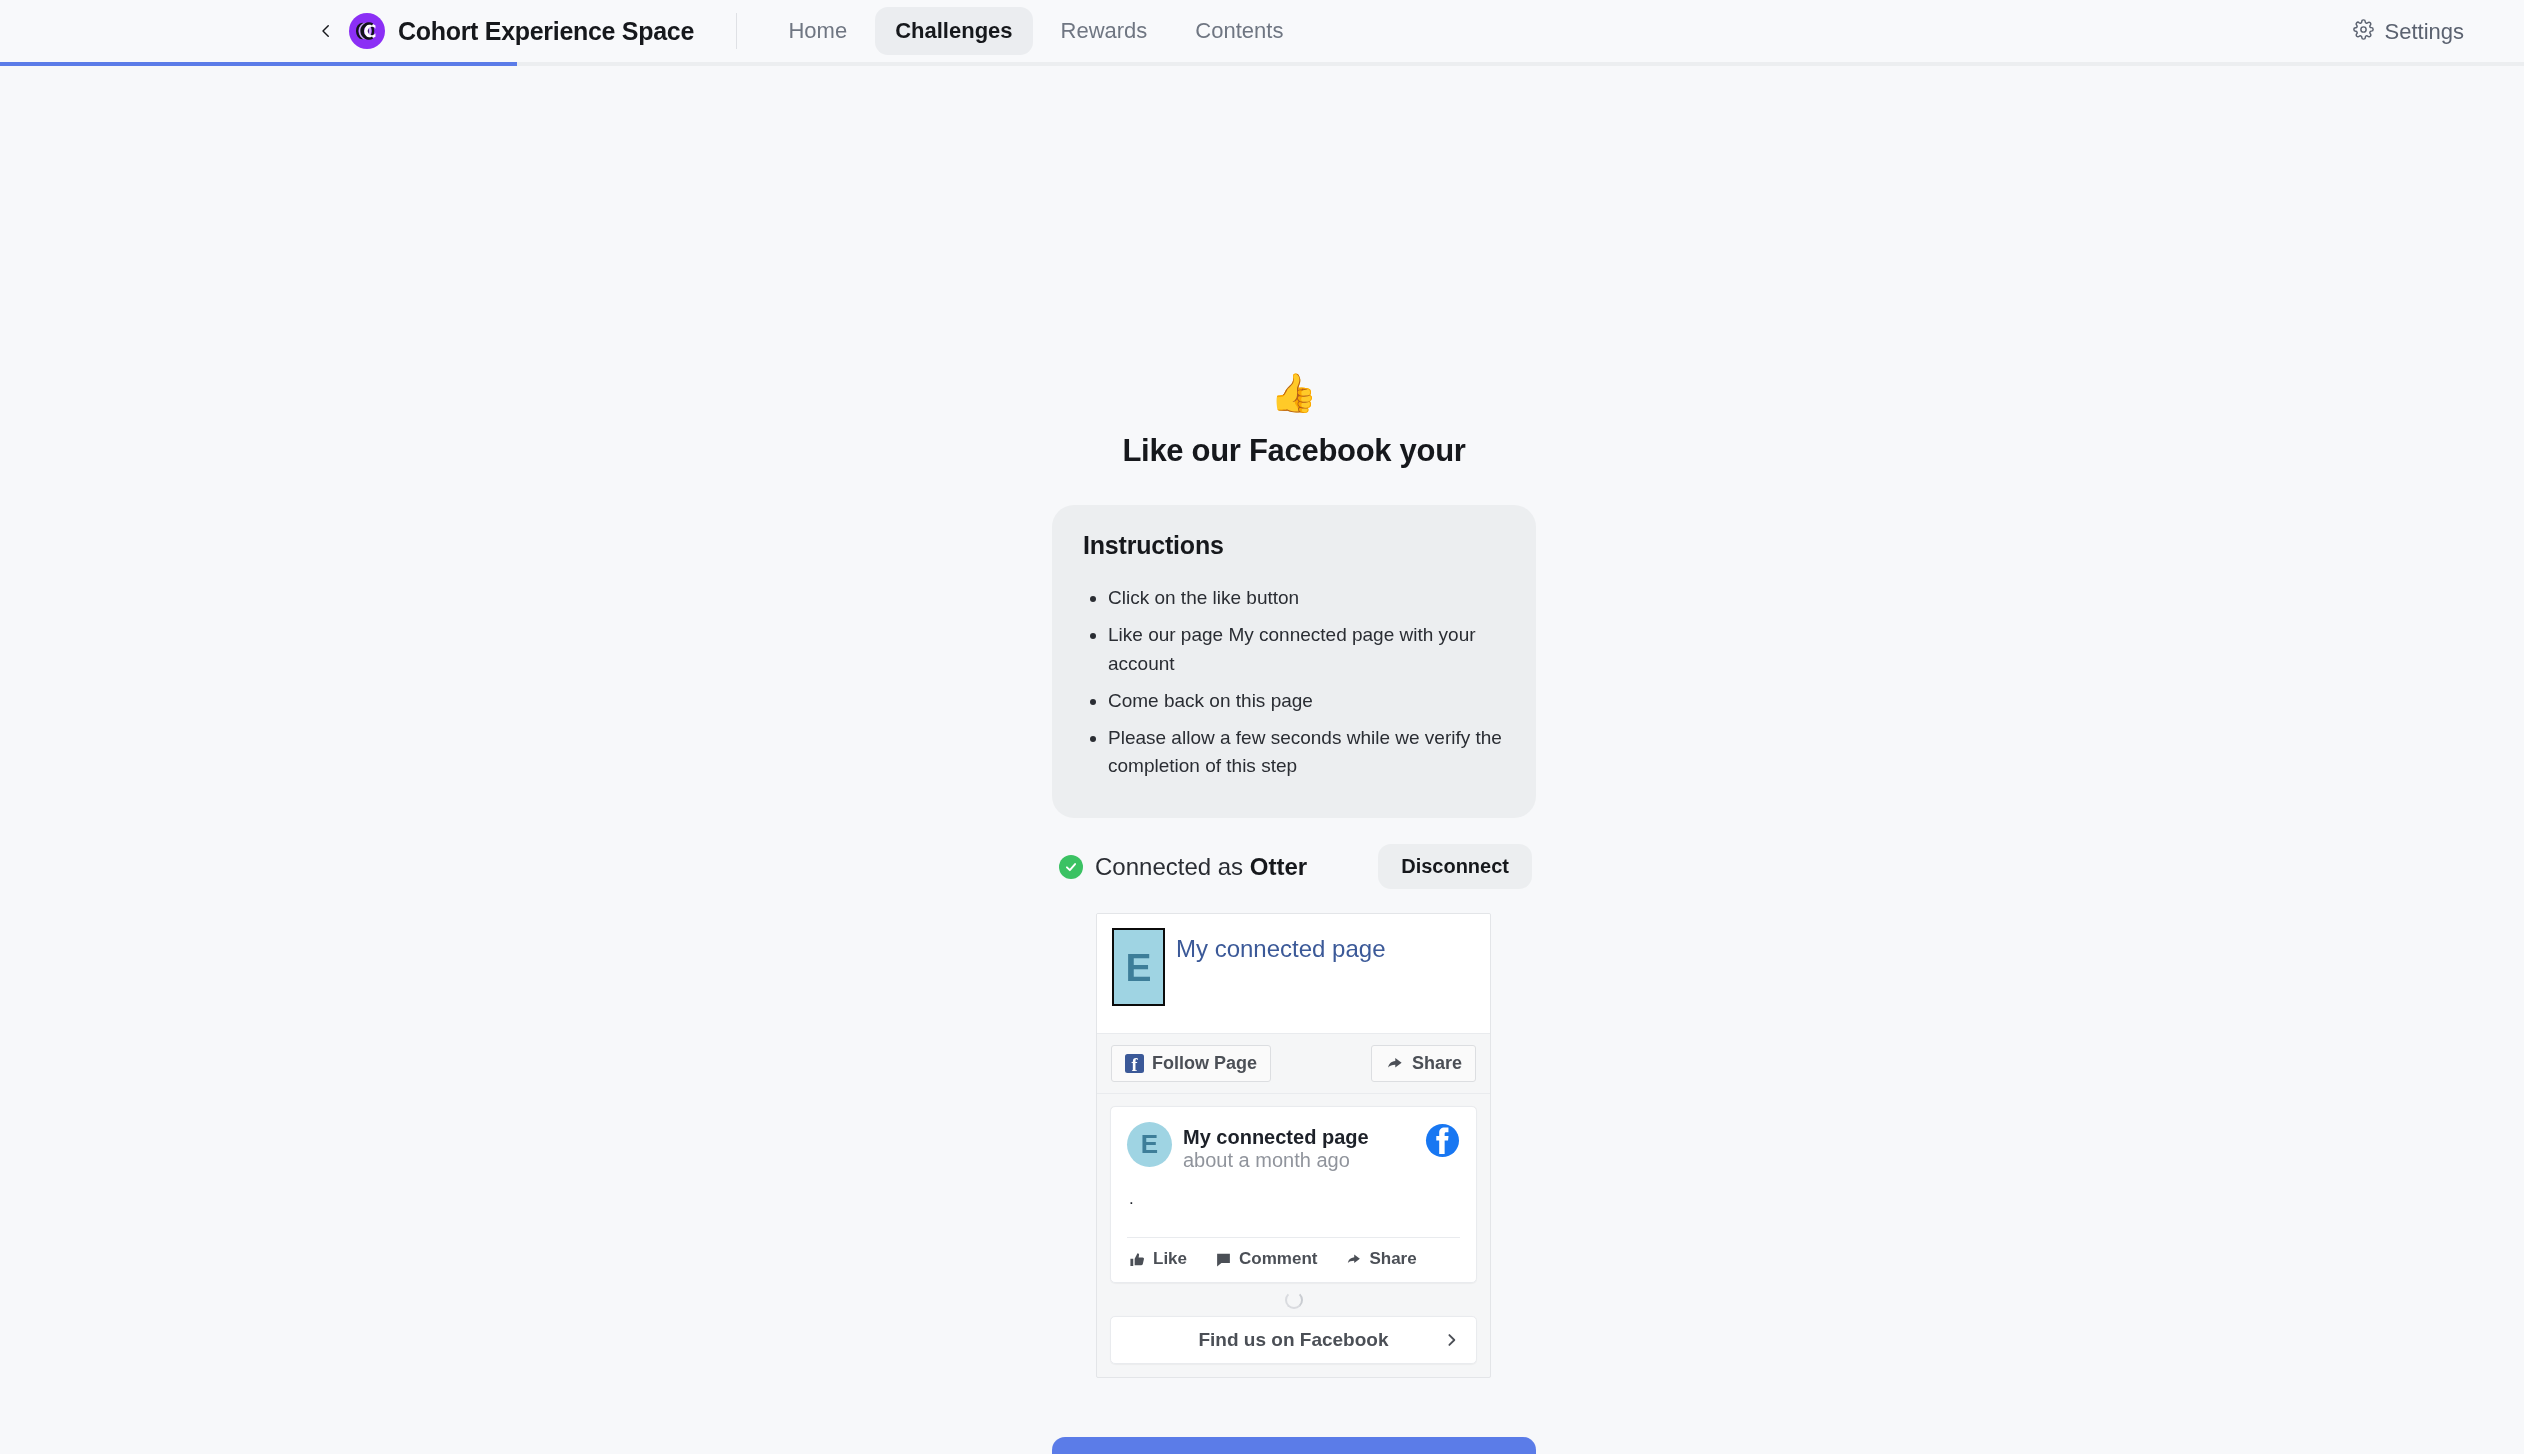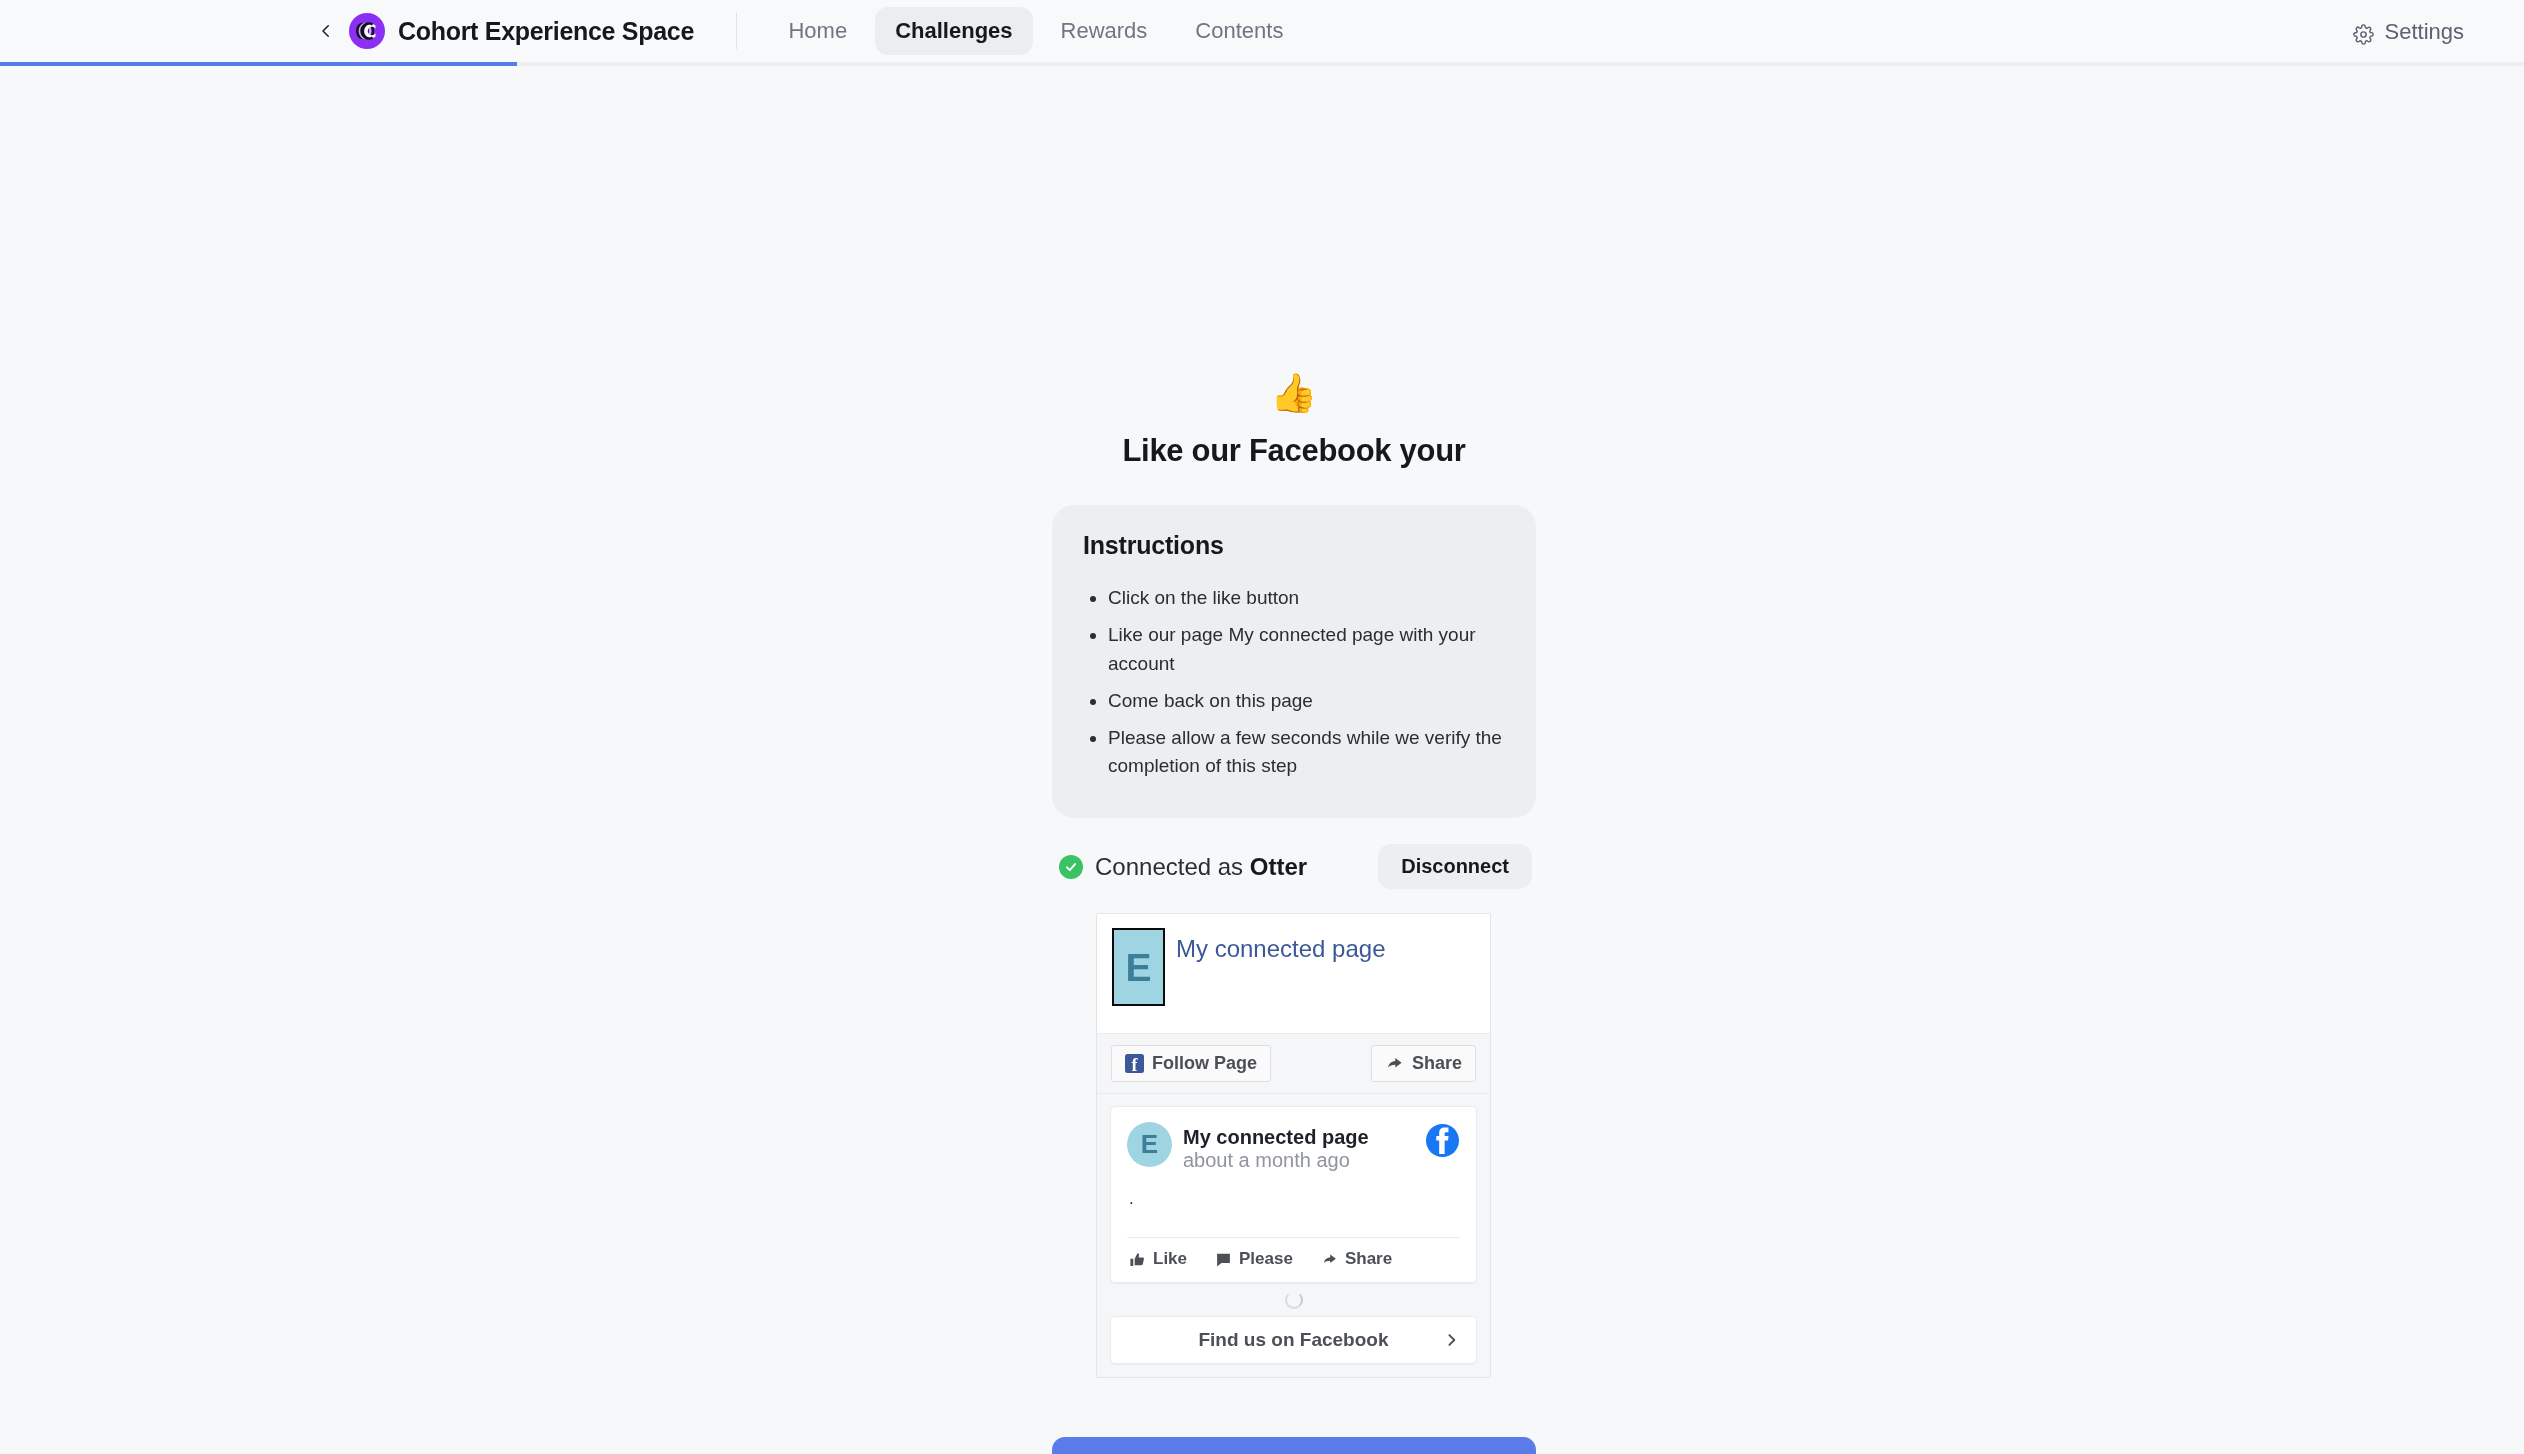"Settings" .settings { align-items: flex-end -> flex-start }
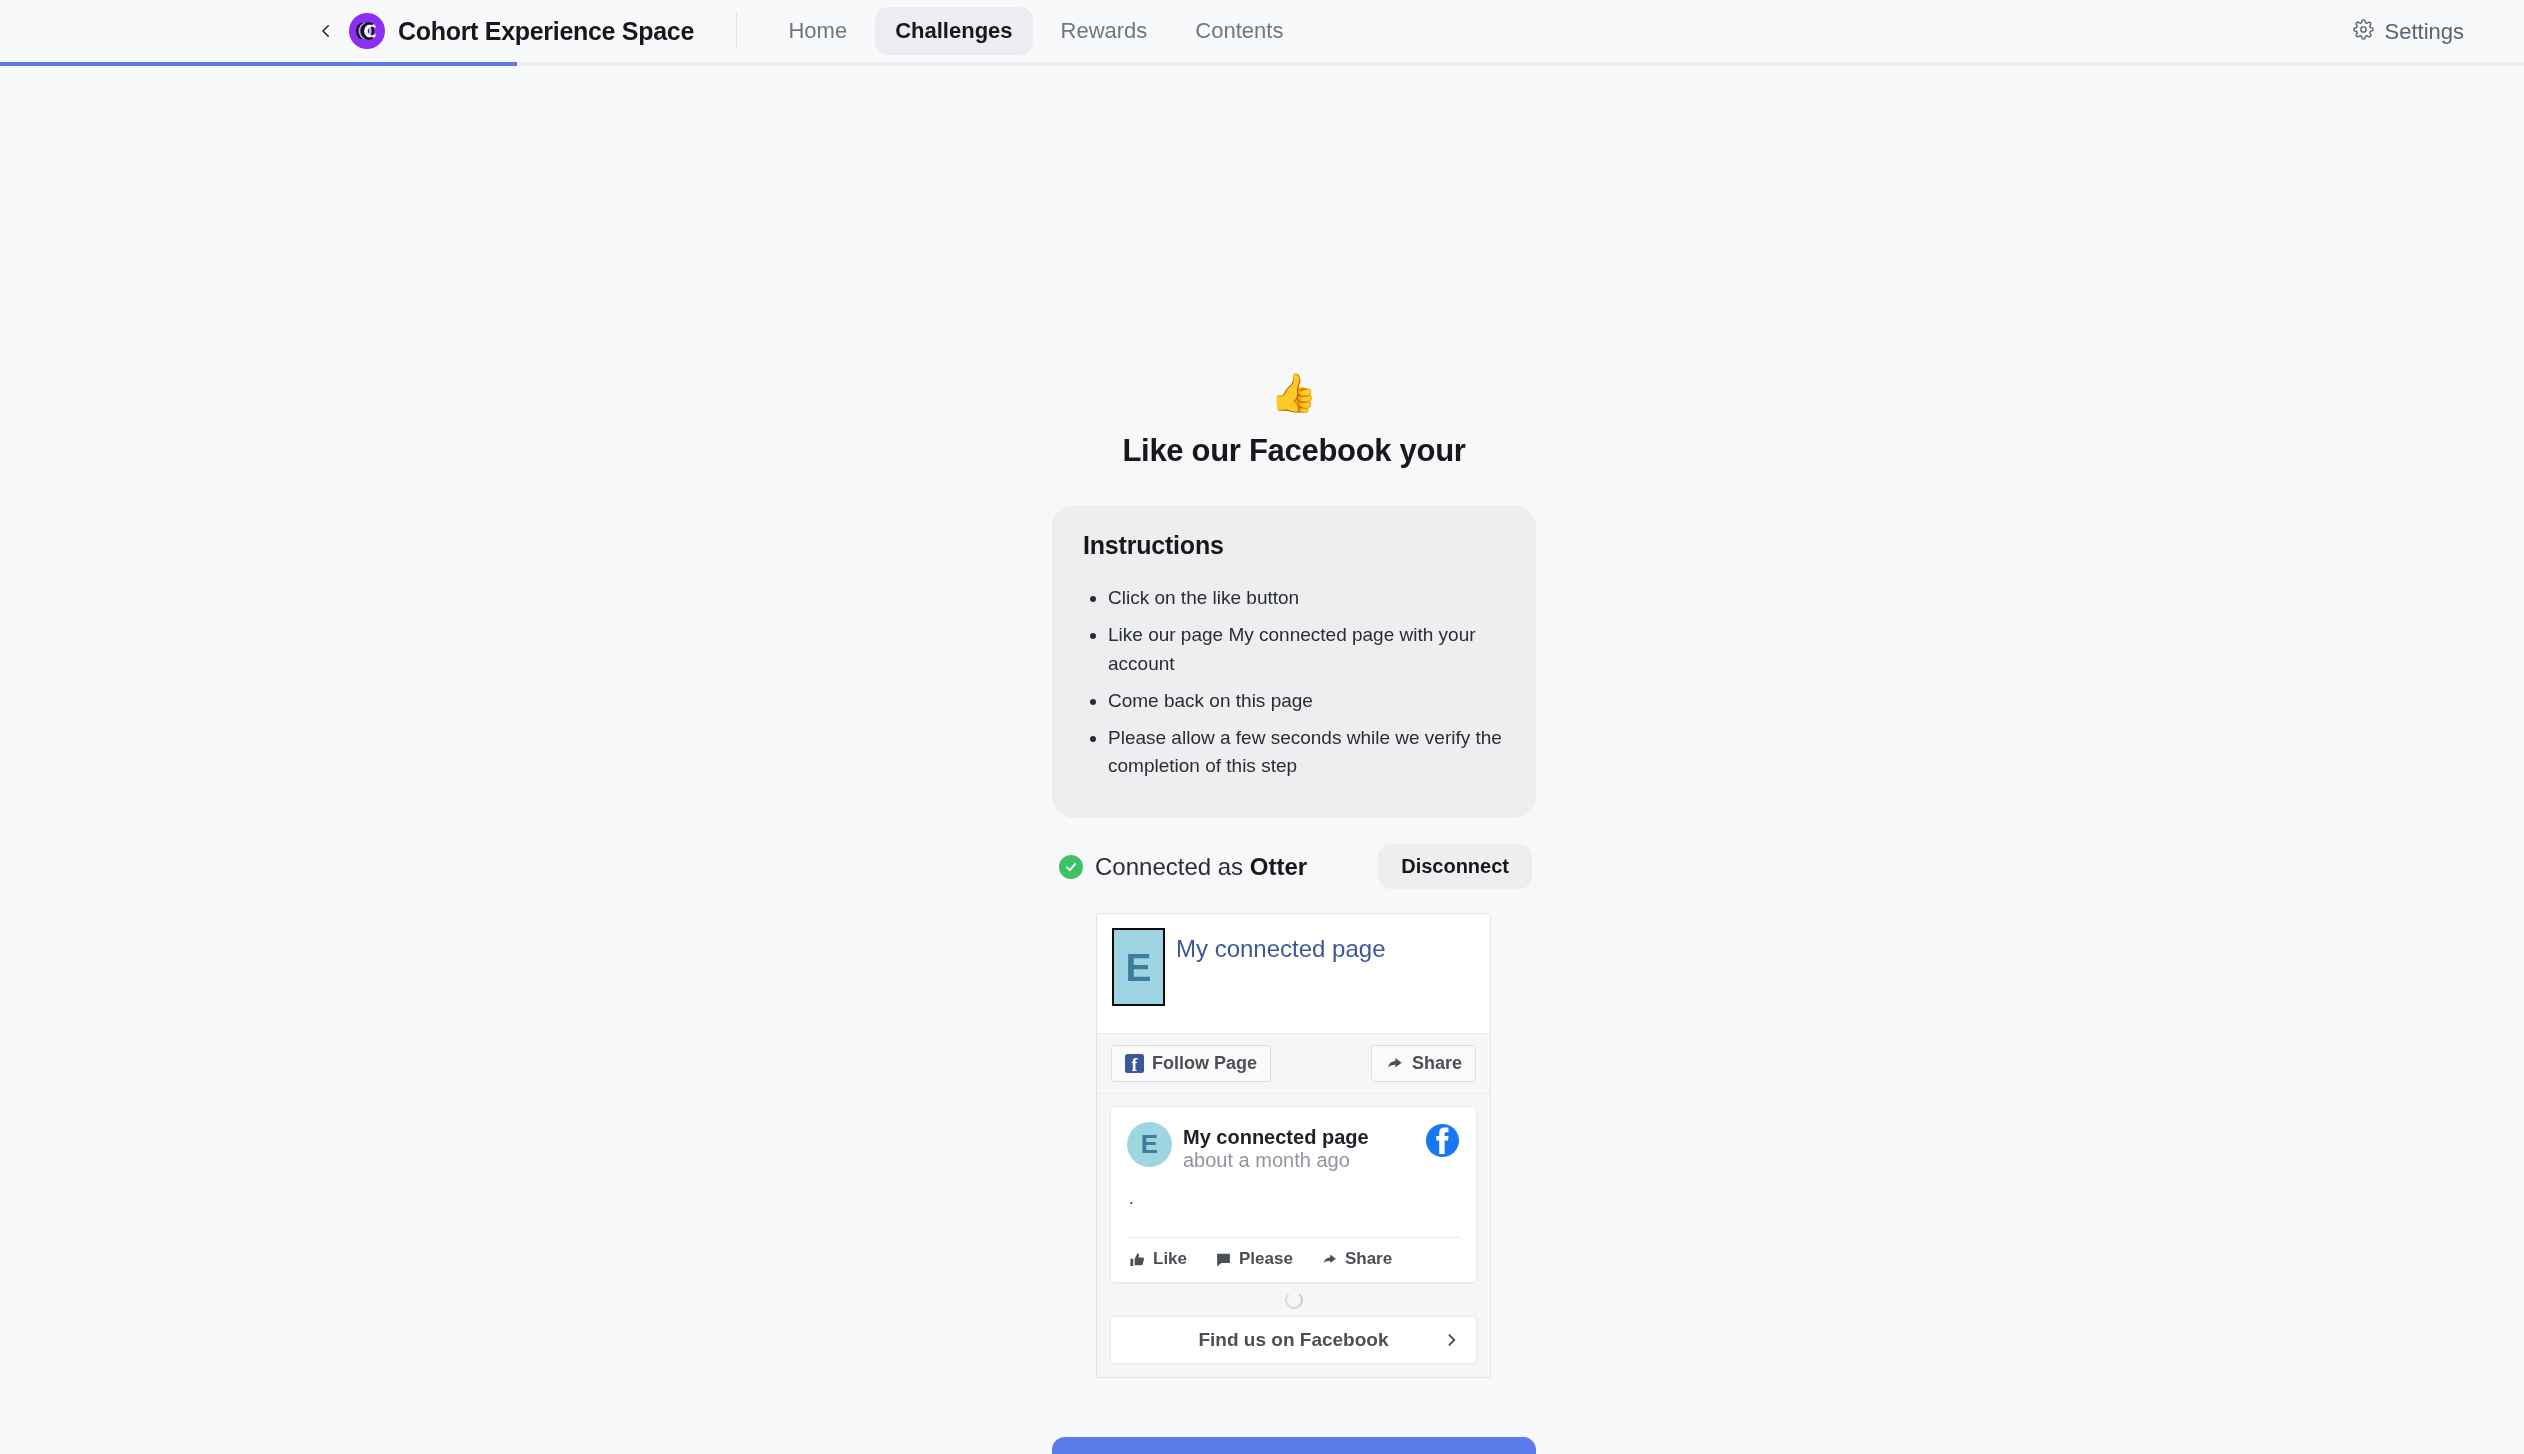"Please" span { text: Please -> Comment }
